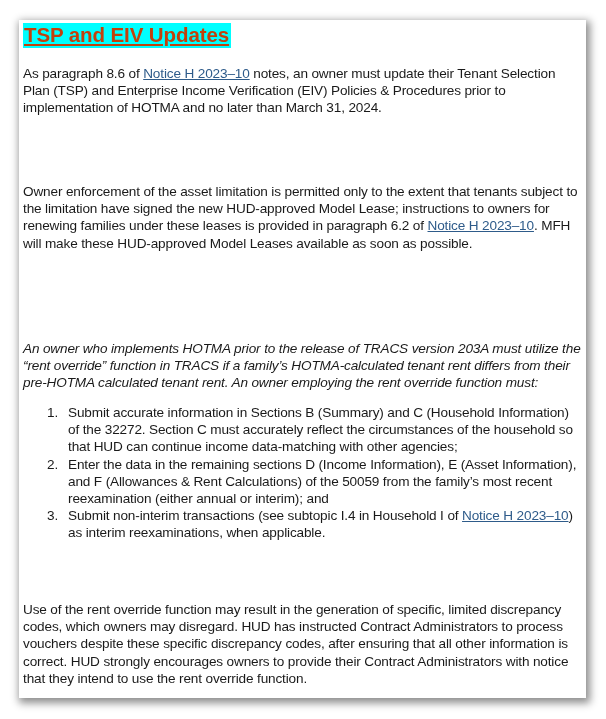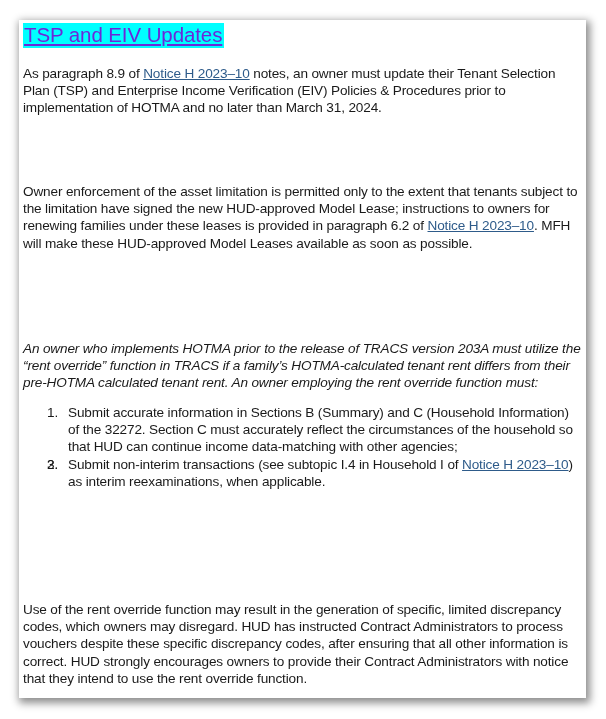"TSP and EIV Updates" .heading { color: #6d28d9 -> #c2410c; font-weight: normal -> bold }
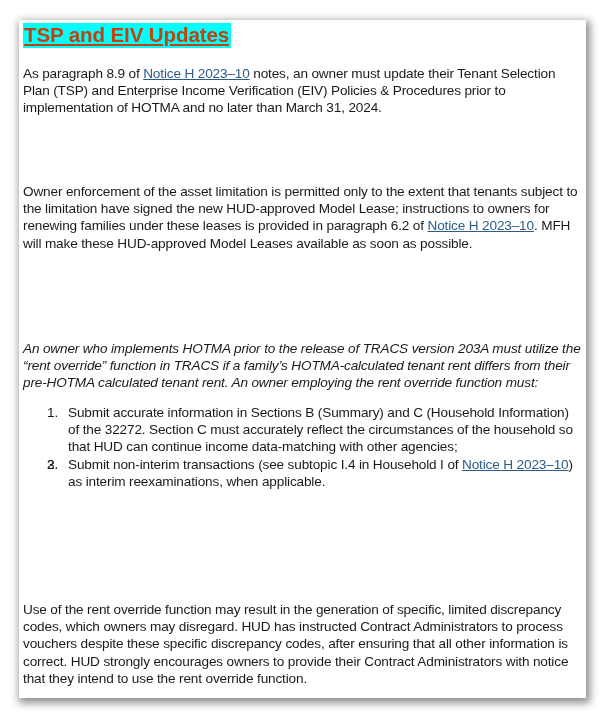"As paragraph 8.9 of" span { text: 8.9 -> 8.6 }
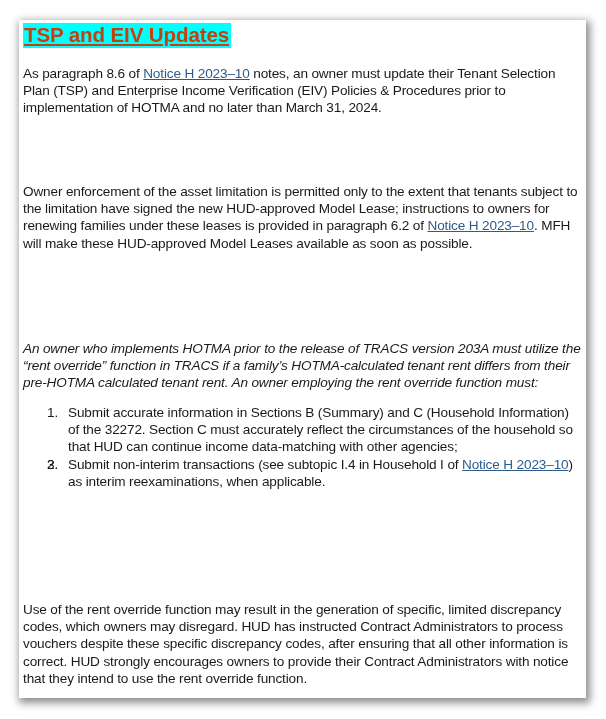"Enter the data in the" span { html: none -> <span>Enter the data in the remaining sections D (Income Information), E (Asset Information), and F (Allowances &amp; Rent Calculations) of the 50059 from the family’s most recent reexamination (either annual or interim); and</span> }
